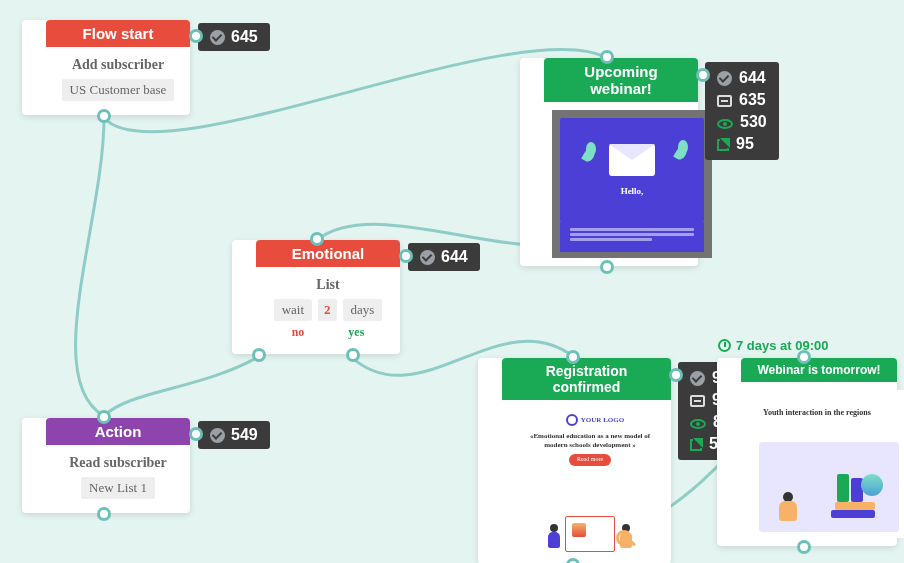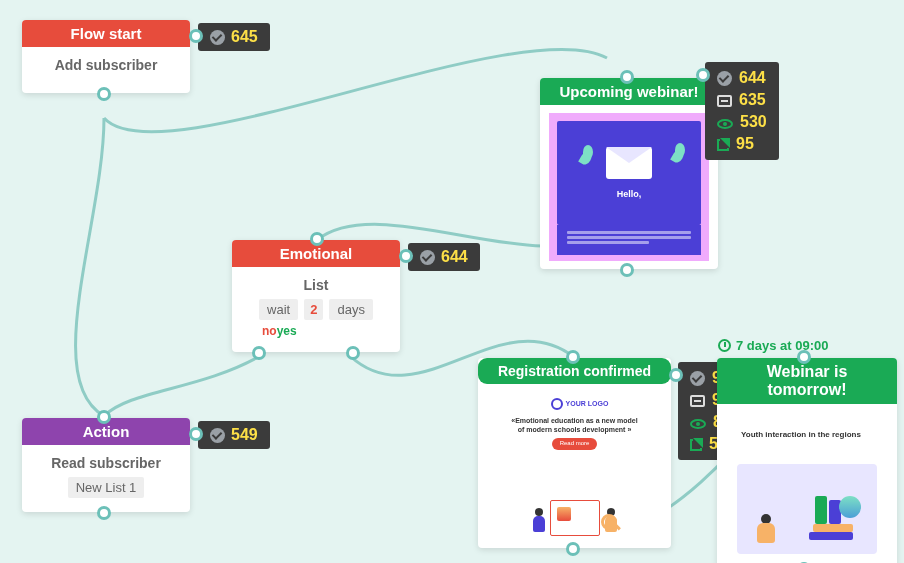"Flow start" .node { padding-left: none -> 24px }
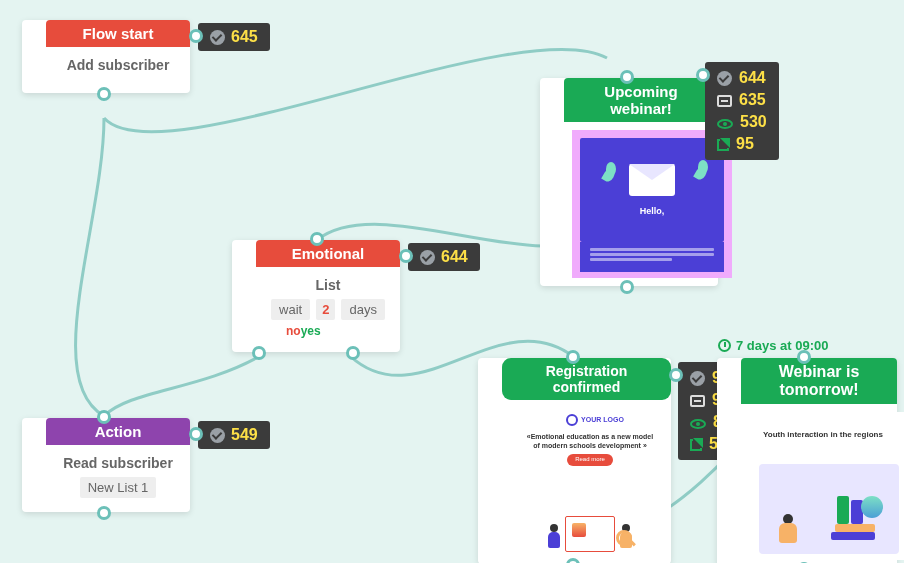"645" .stats { color: #fde047 -> #ffffff }
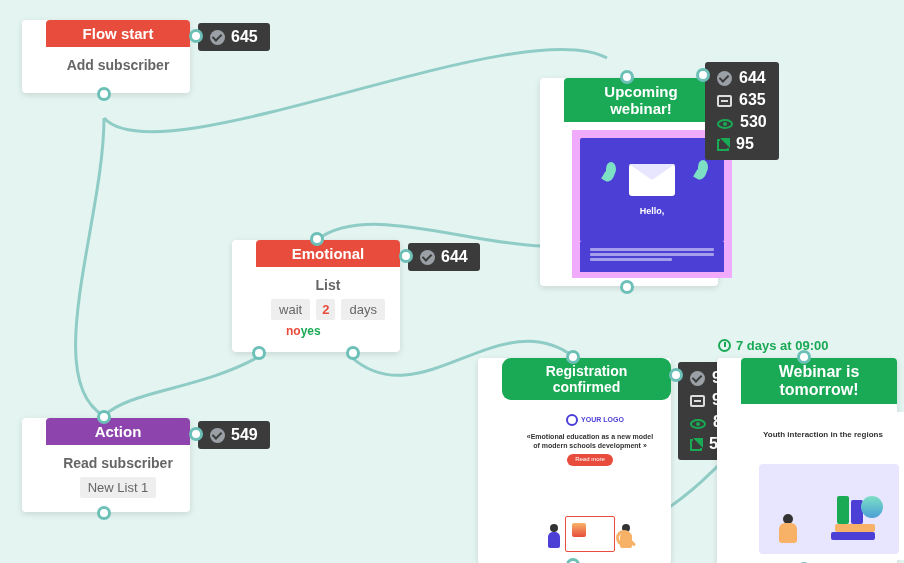"Add subscriber" .body { font-family: none -> Liberation Serif, serif }
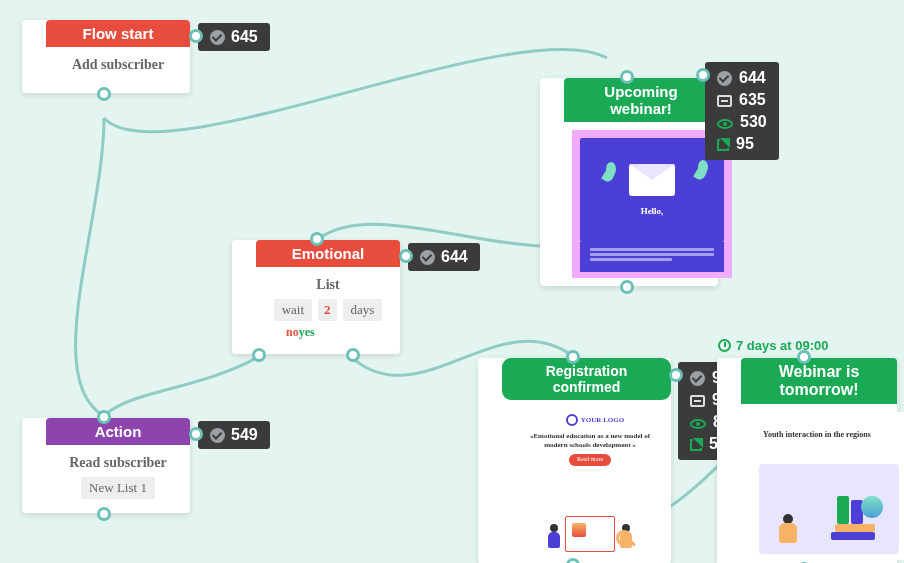"Upcoming webinar!" div.node { left: 540px -> 520px; margin-top: 20px -> none }
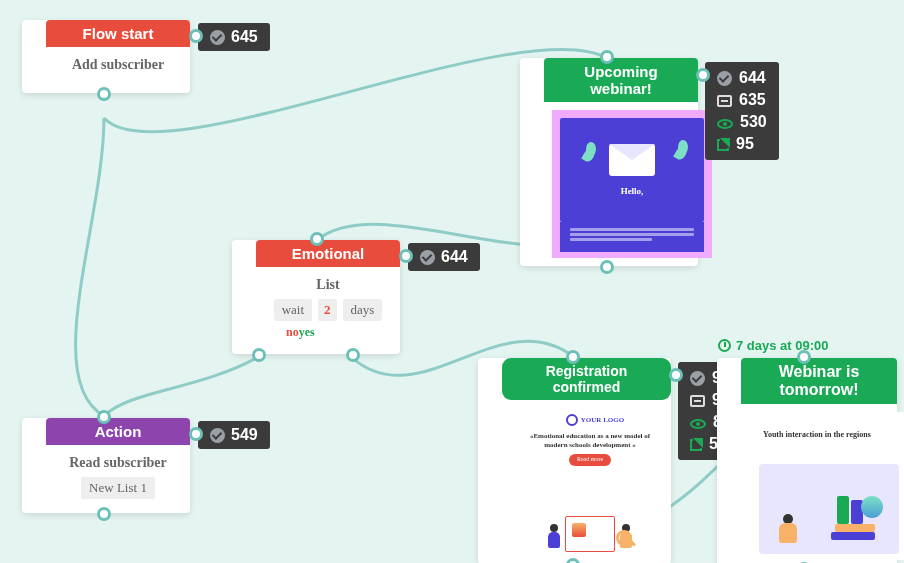"US Customer base" span.tag { html: none -> <span>US Customer base</span> }
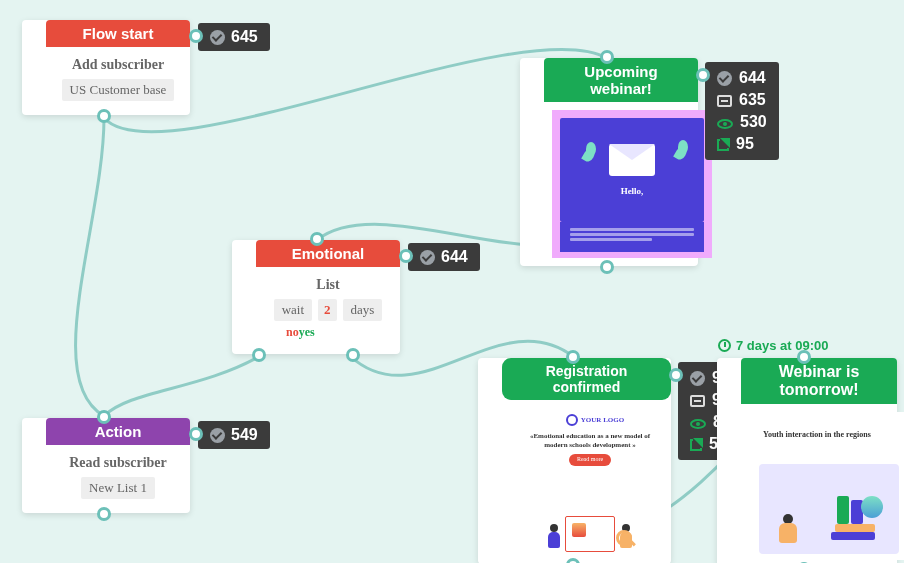"Hello," .email-prev { background: #f0abfc -> #737373 }
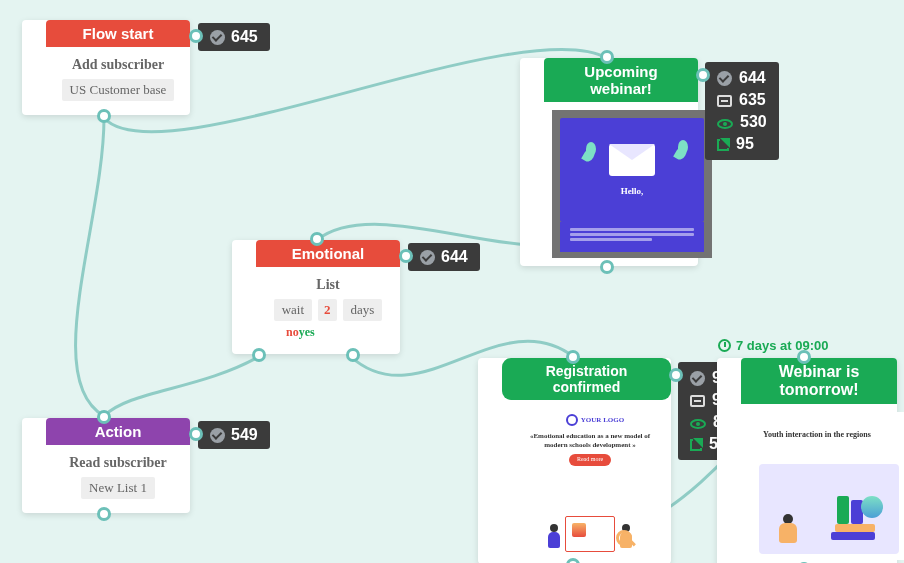"no" .yesno { gap: none -> 44px; justify-content: flex-start -> center }
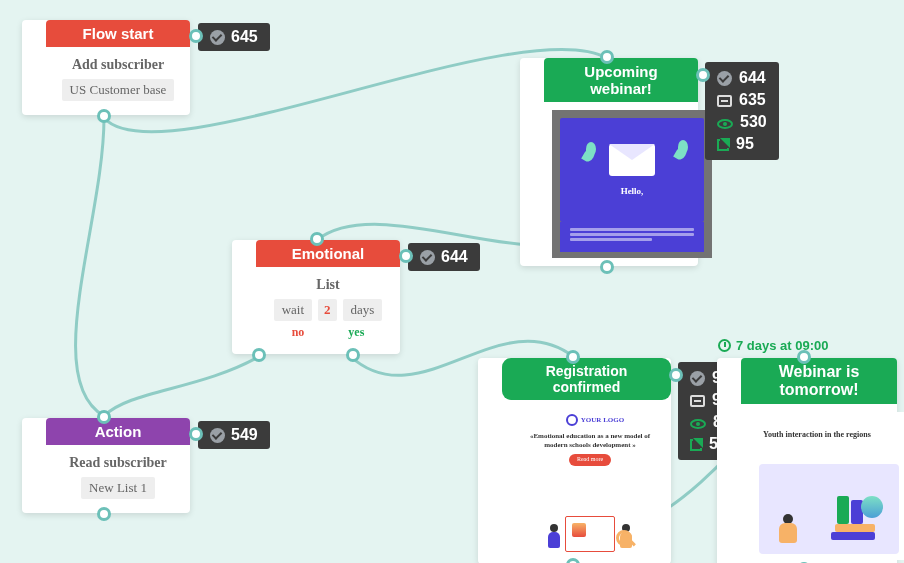"Registration confirmed" div.header { border-radius: 9px -> none }
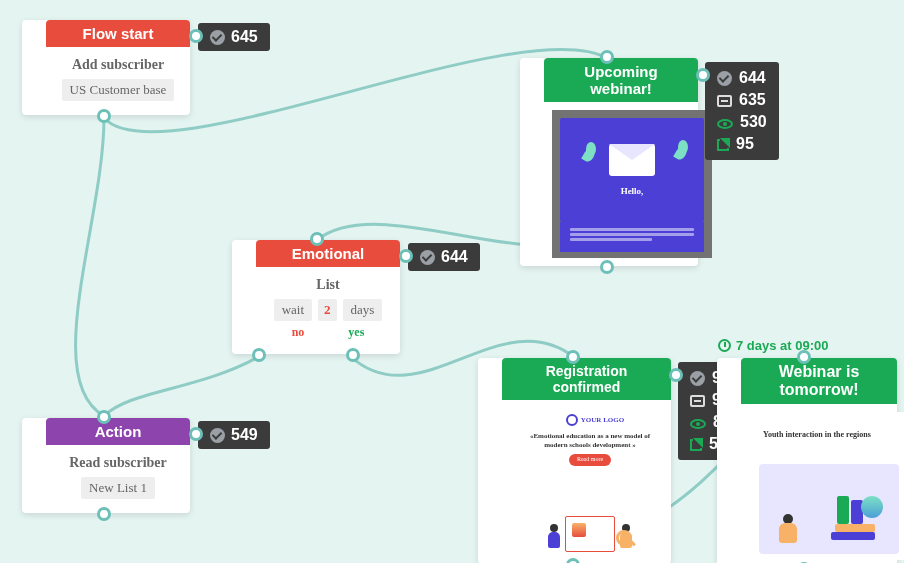"Webinar is tomorrow!" div.header { font-size: 16px -> 12px }
